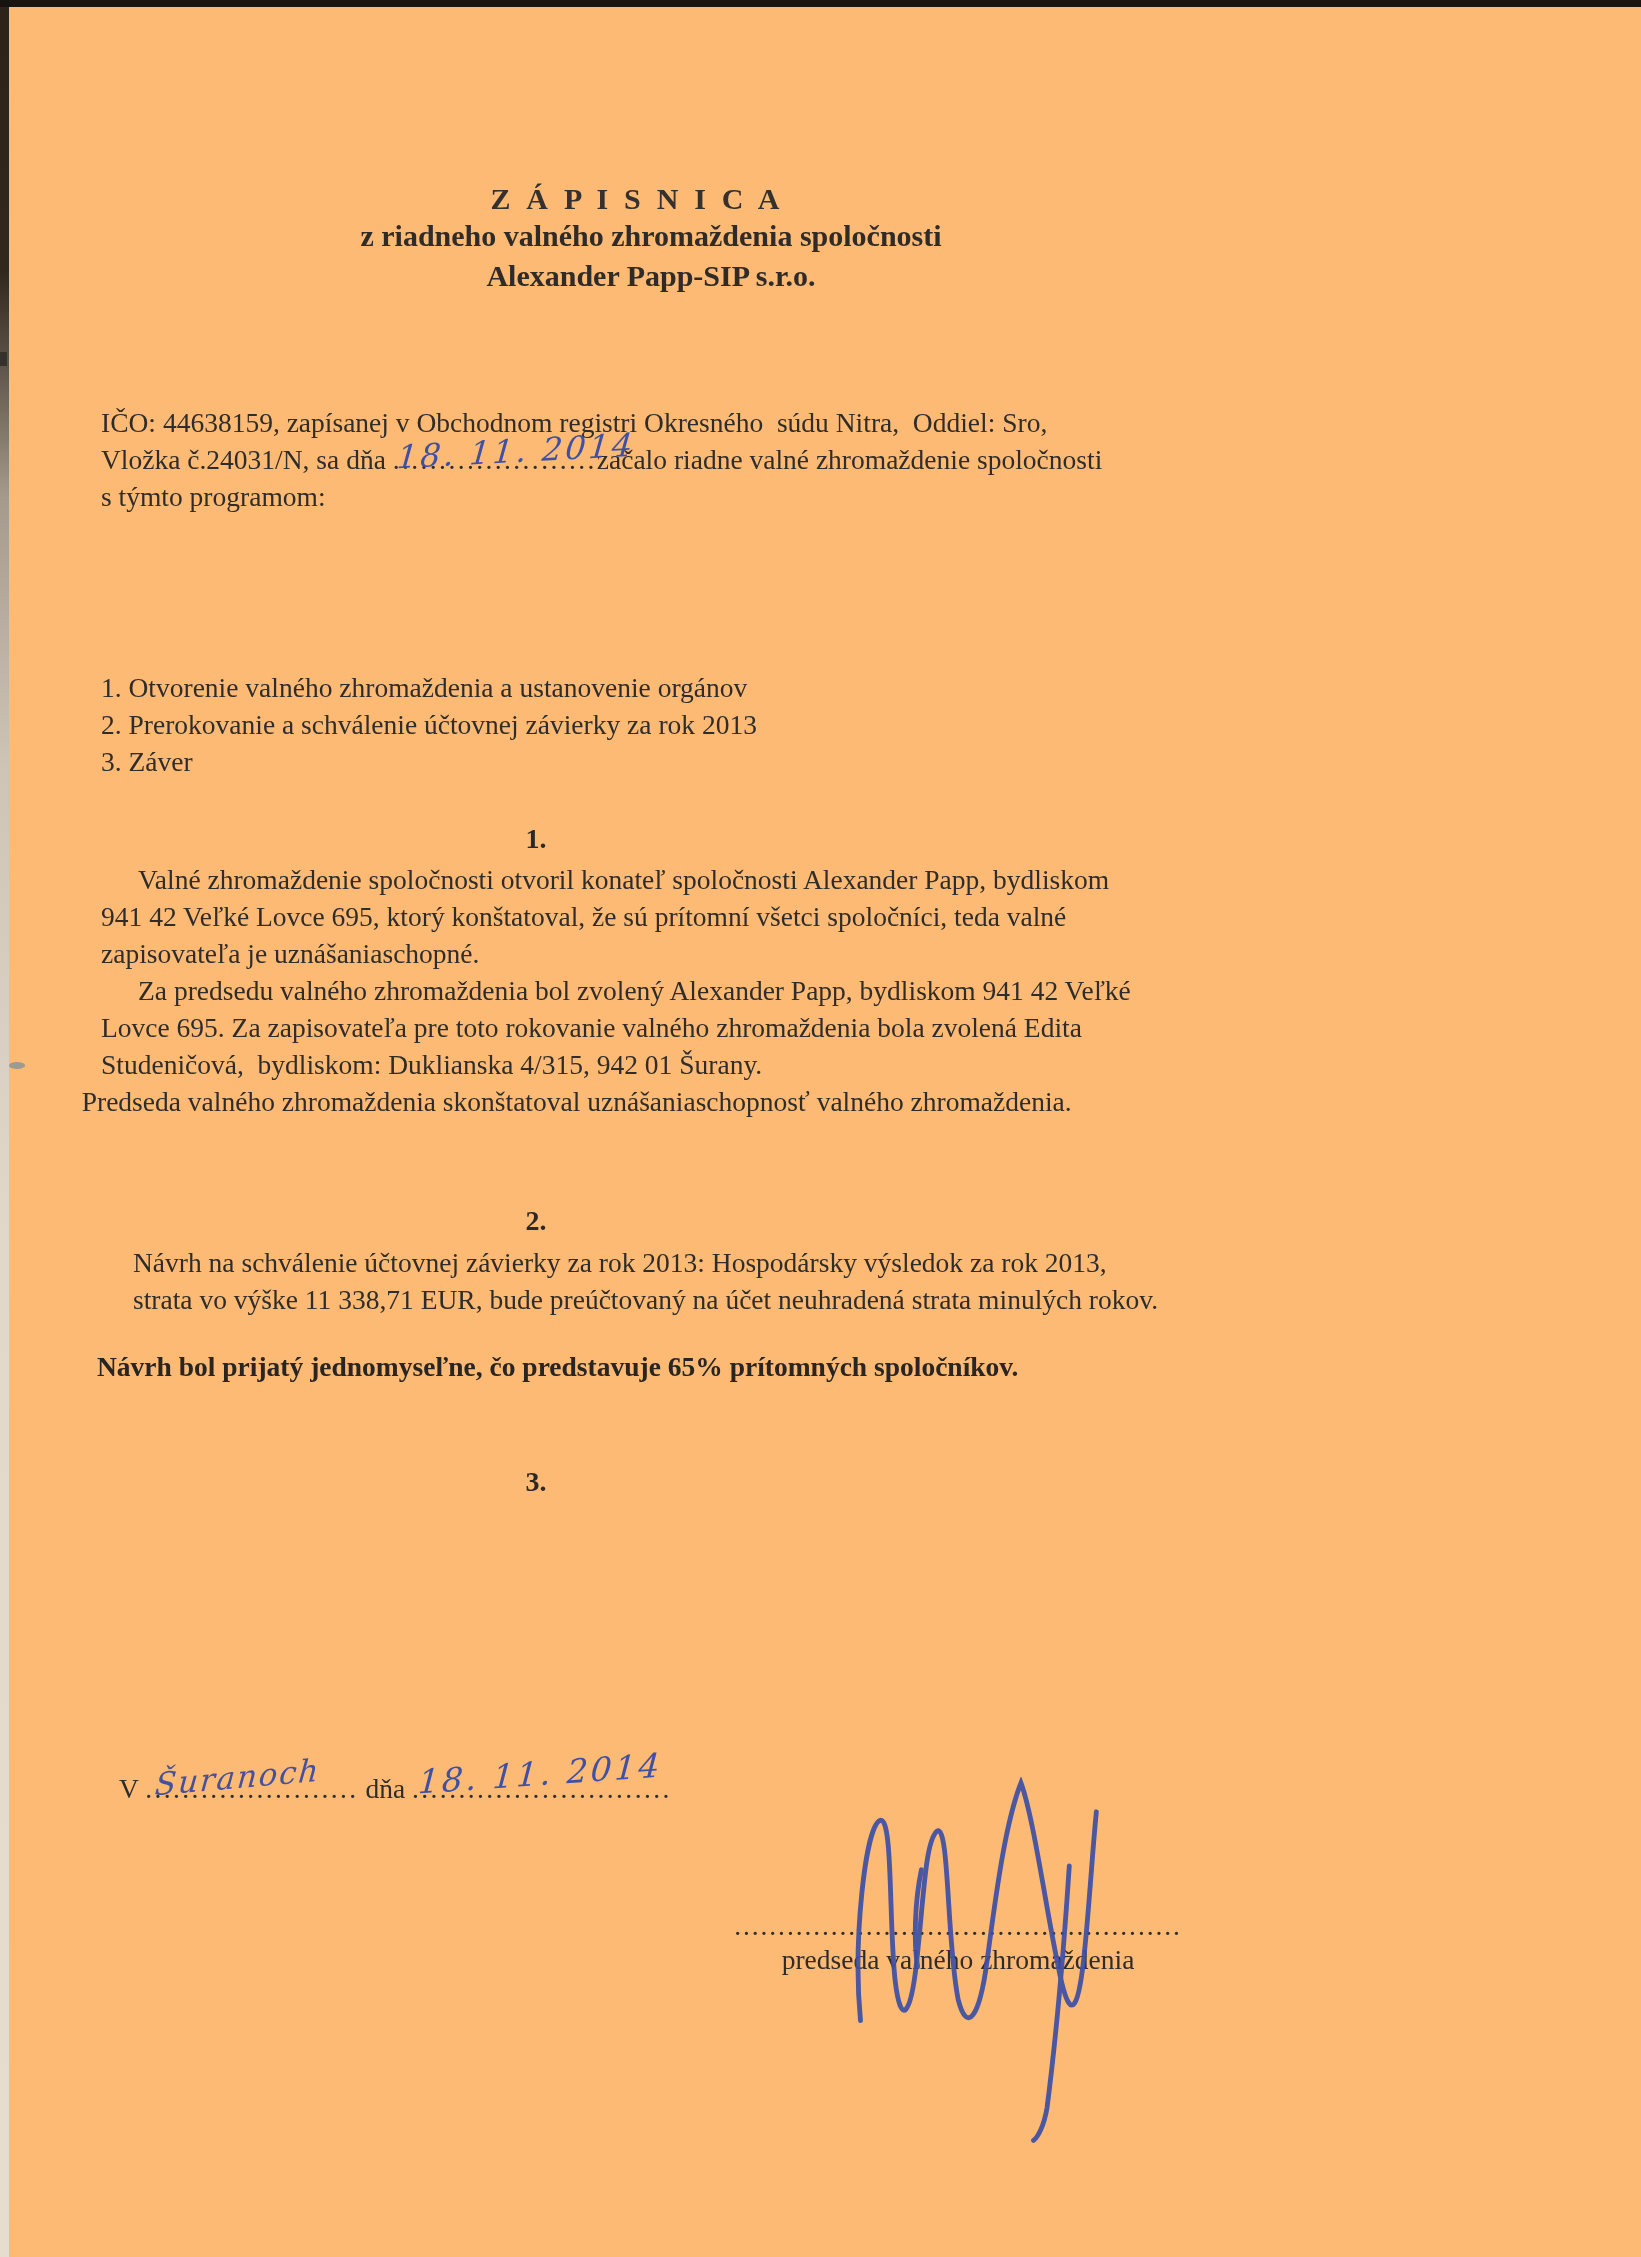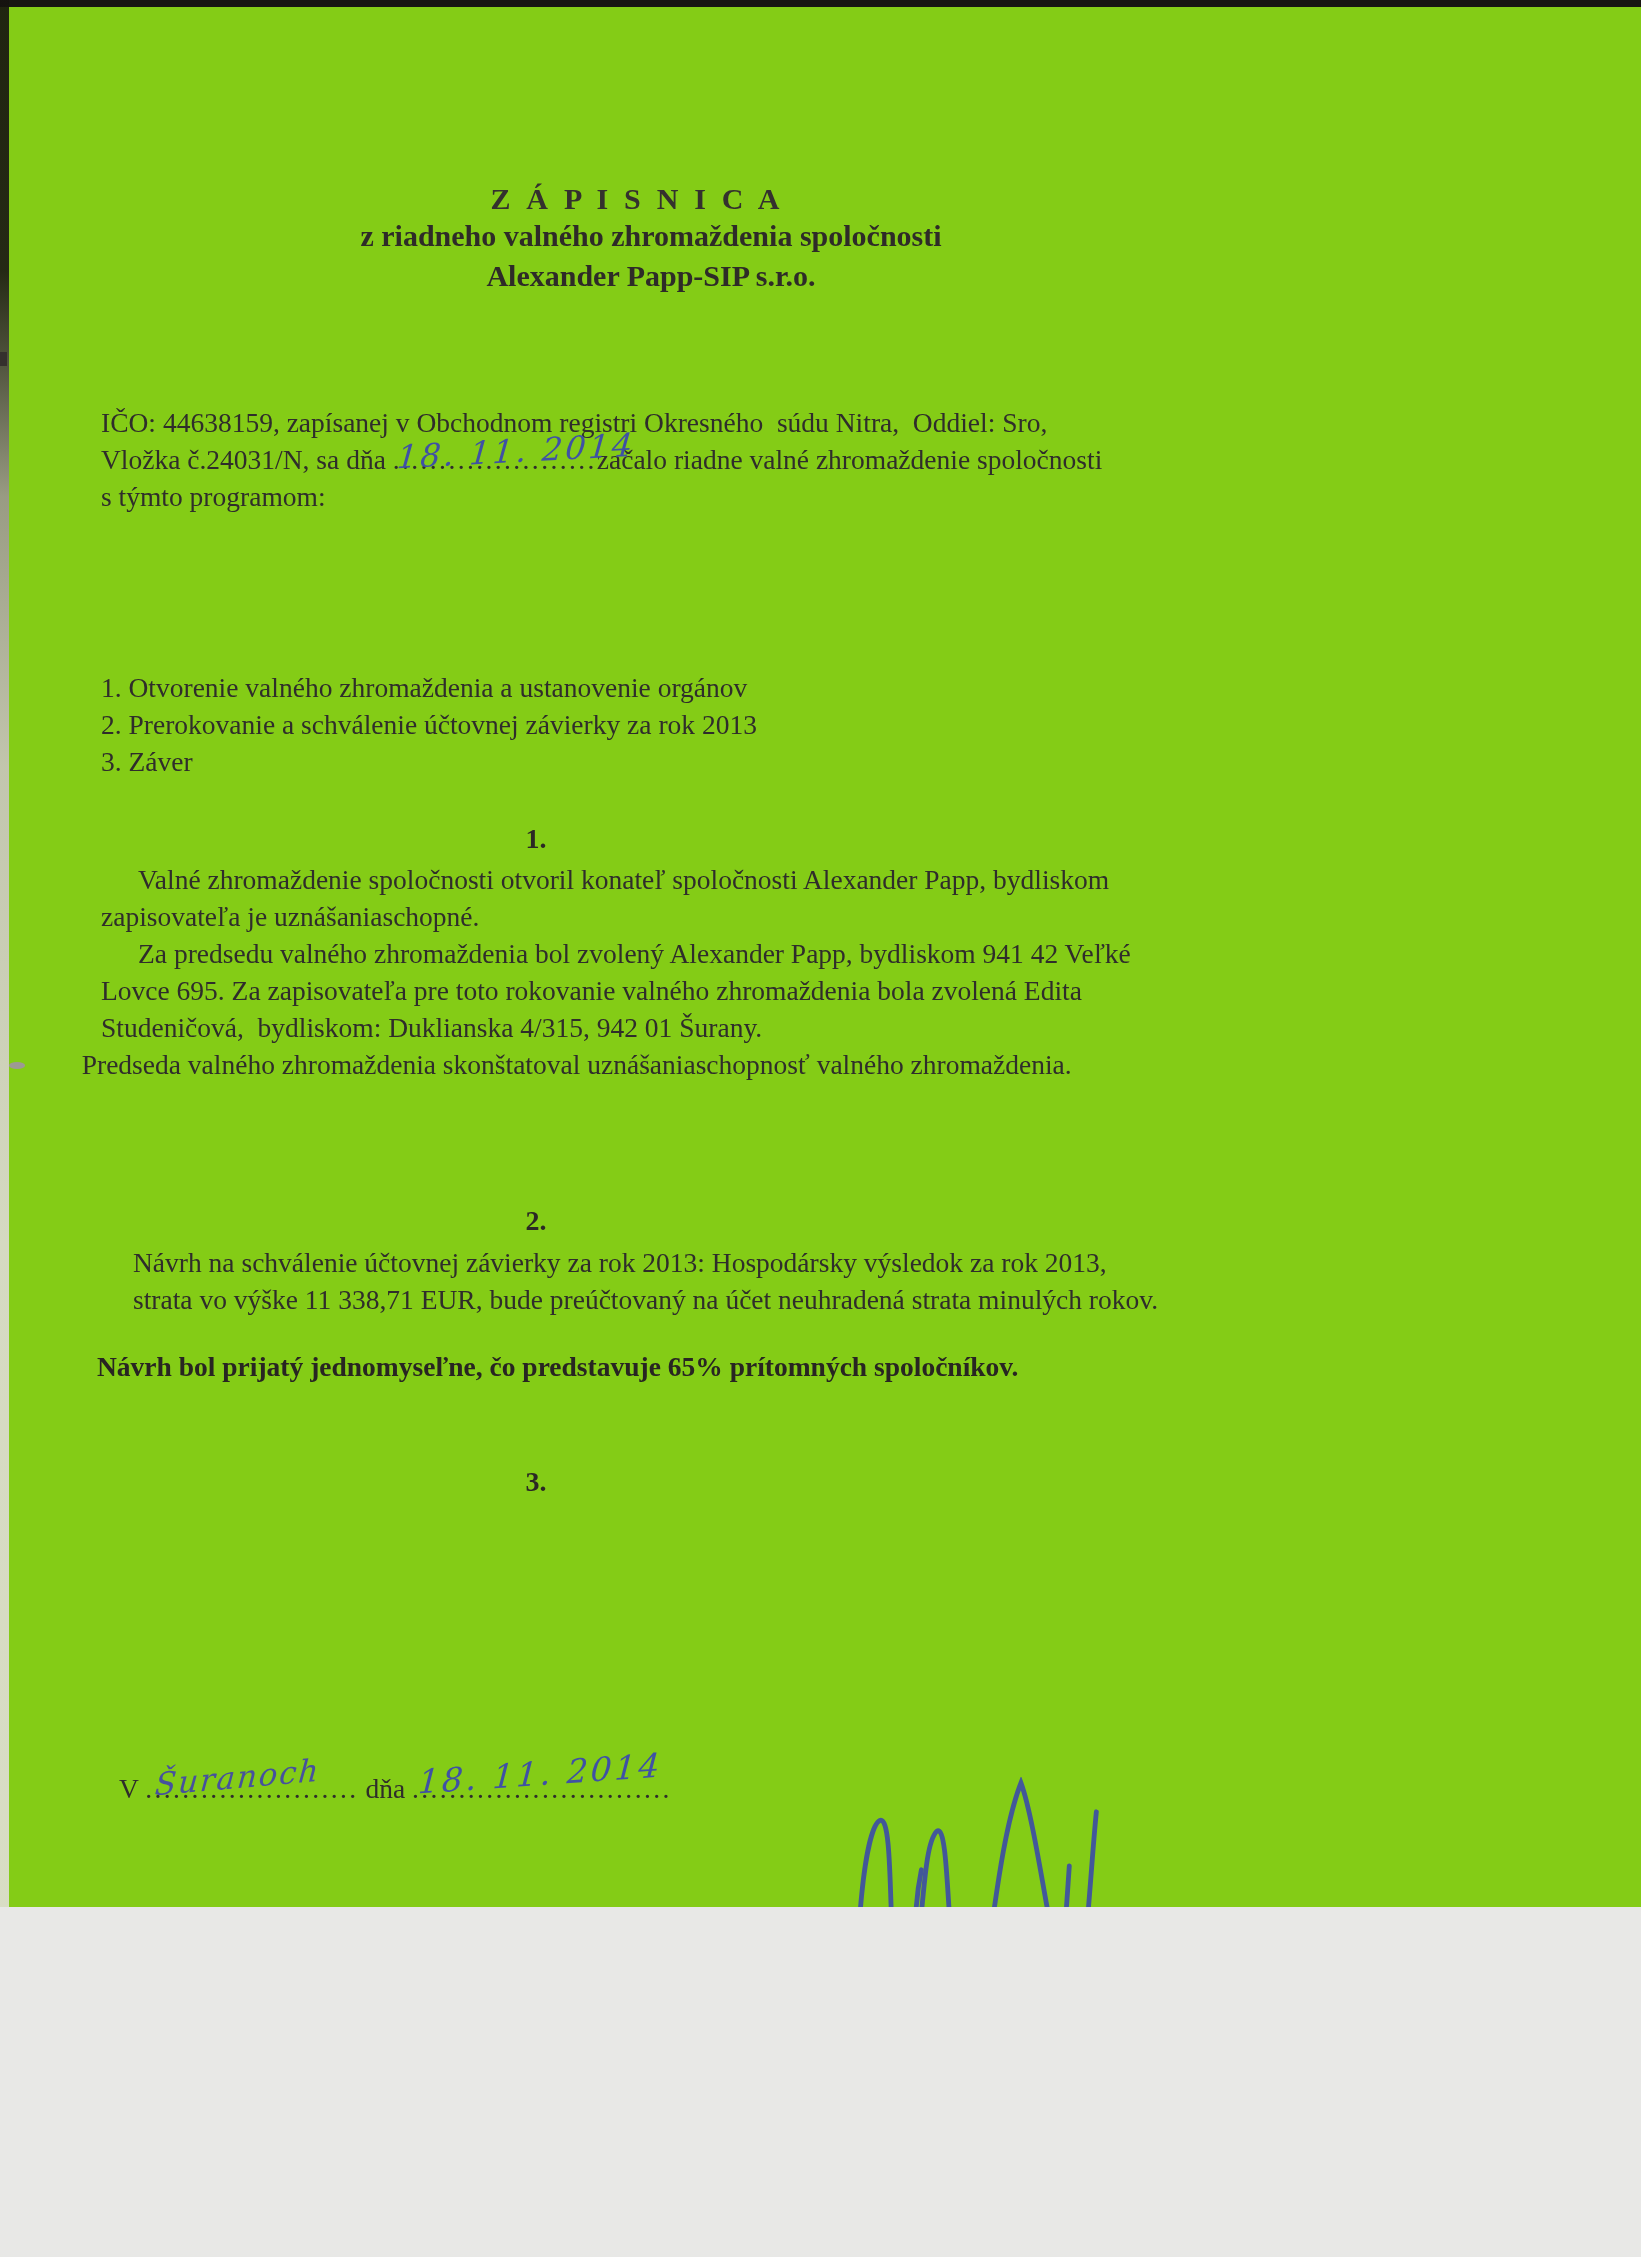"Z Á P I S" .page { background: #84cc16 -> #fdba74; height: 1907px -> 2257px }
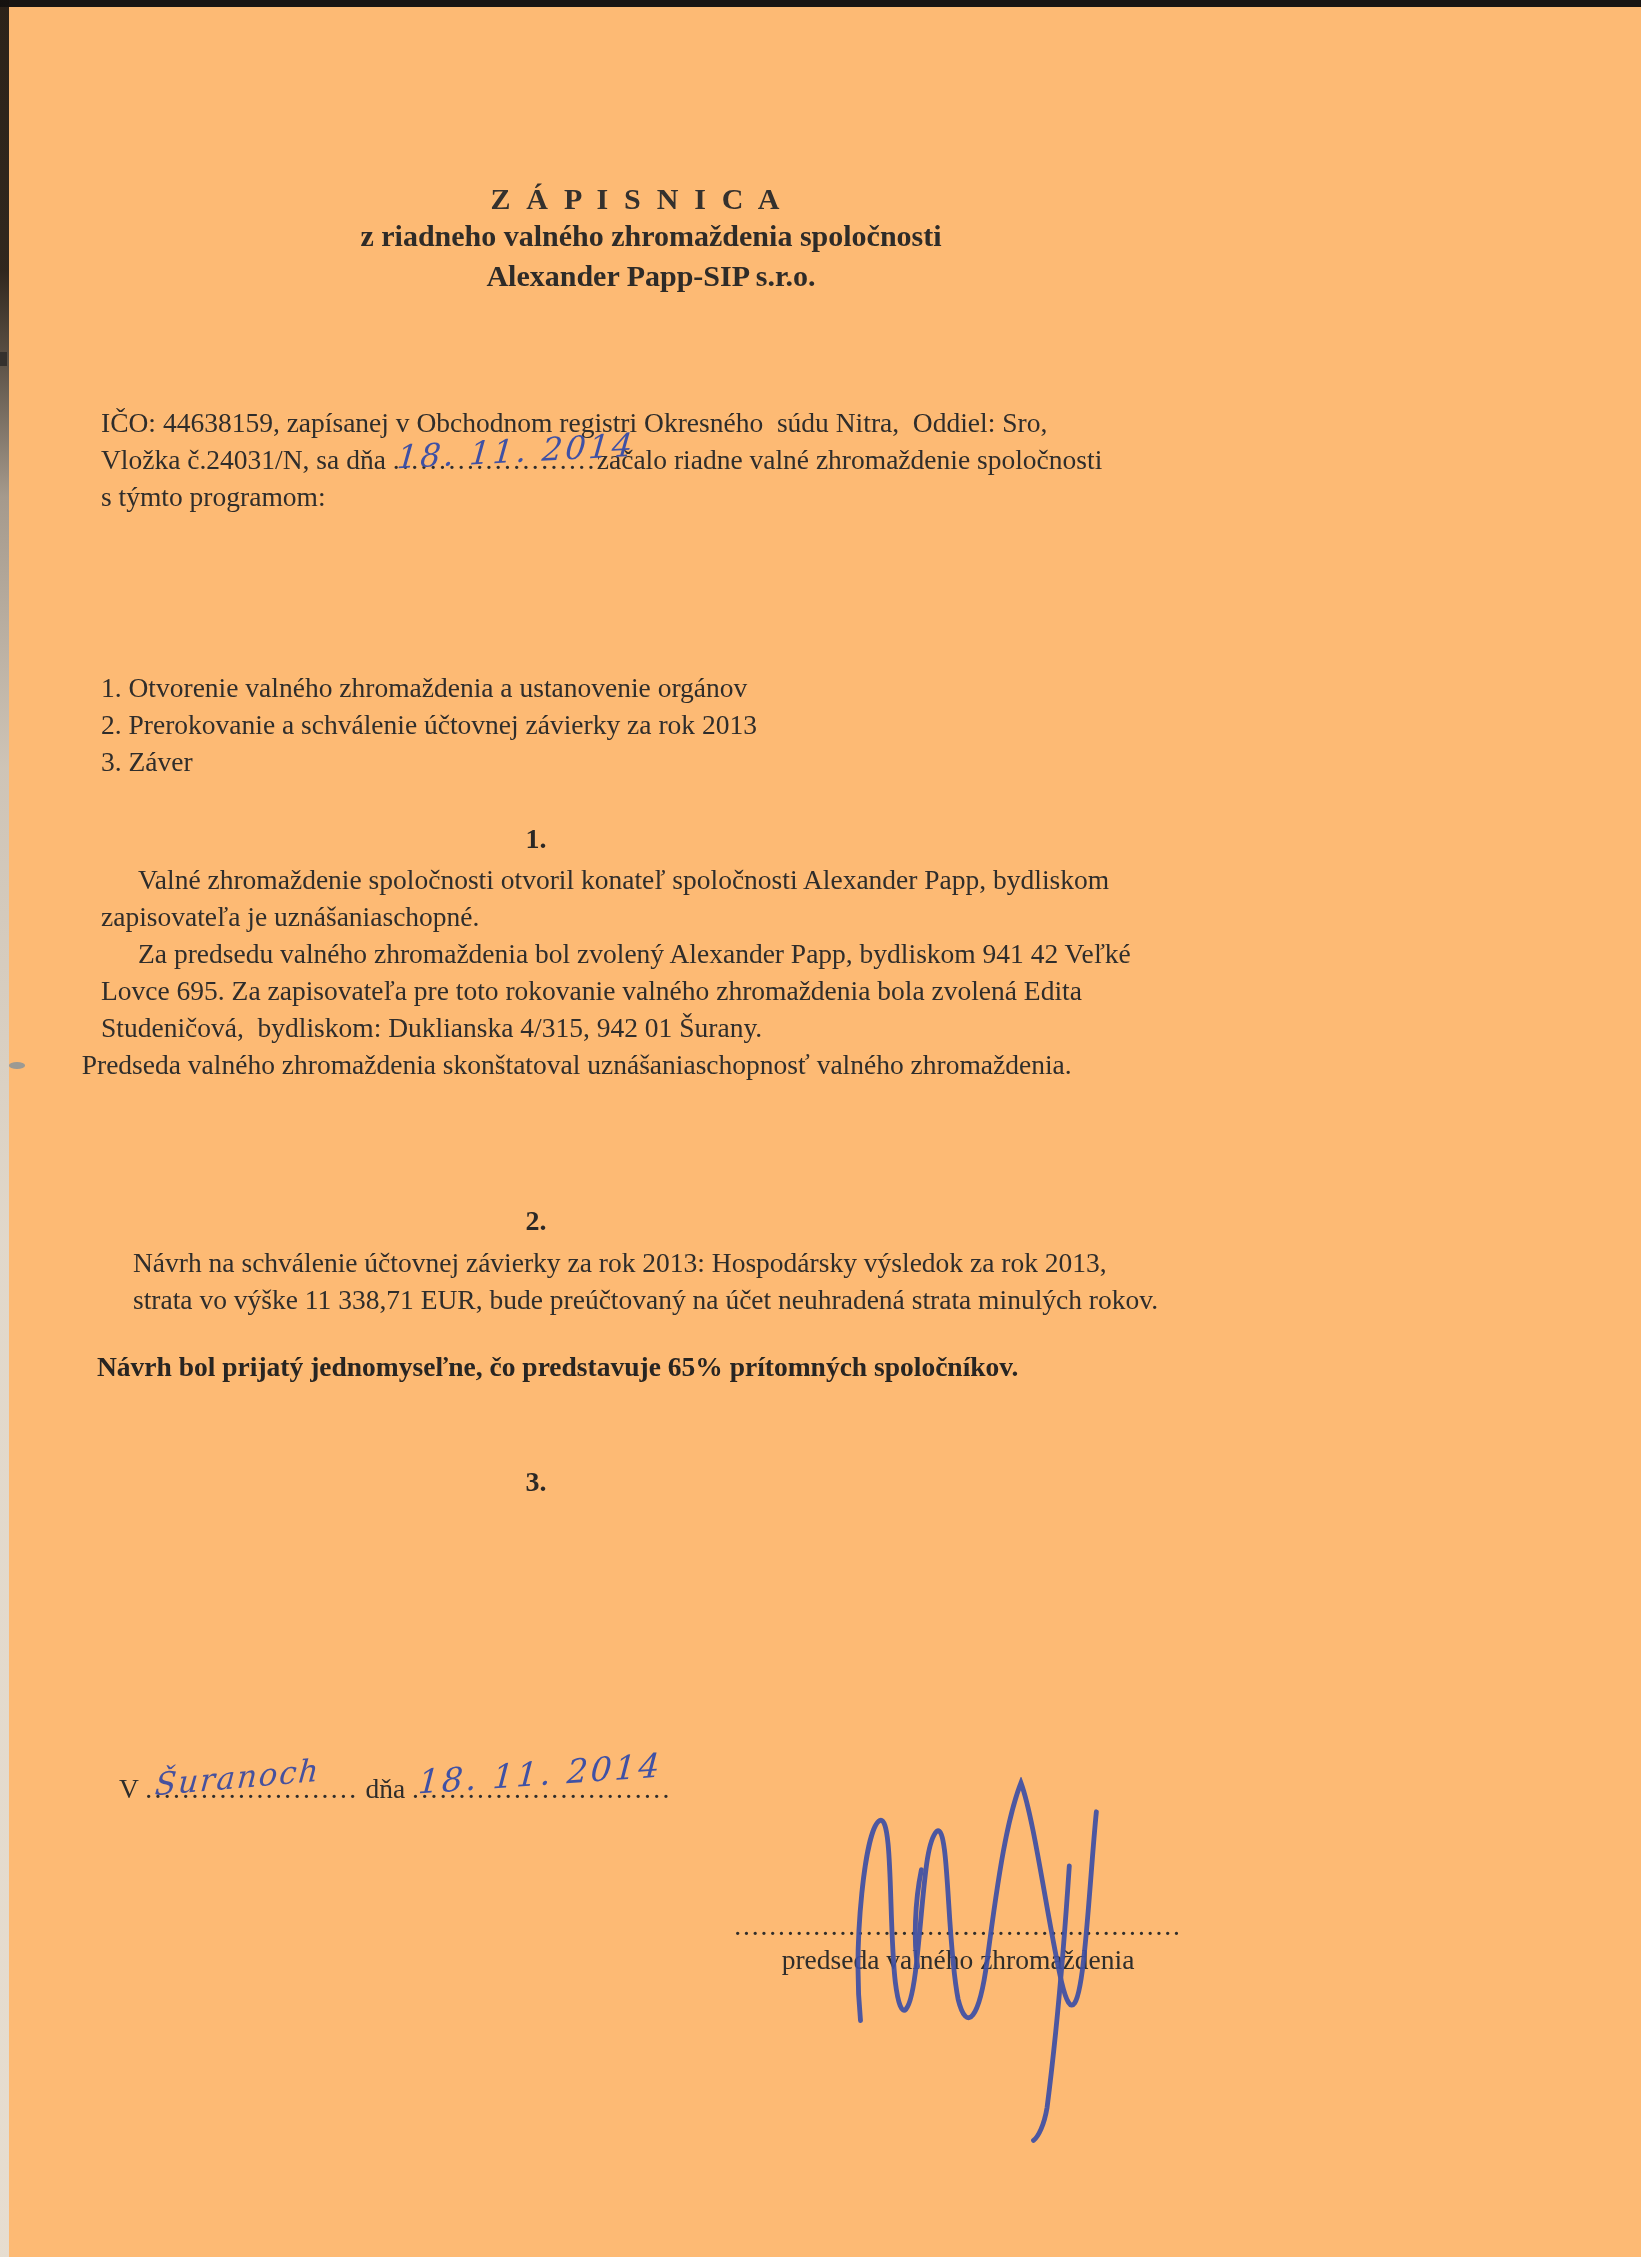"941 42 Veľké Lovce 695," div.line { html: none -> <div>941 42 Veľké Lovce 695, ktorý konštatoval, že sú prítomní všetci spoločníci, teda valné</div> }
